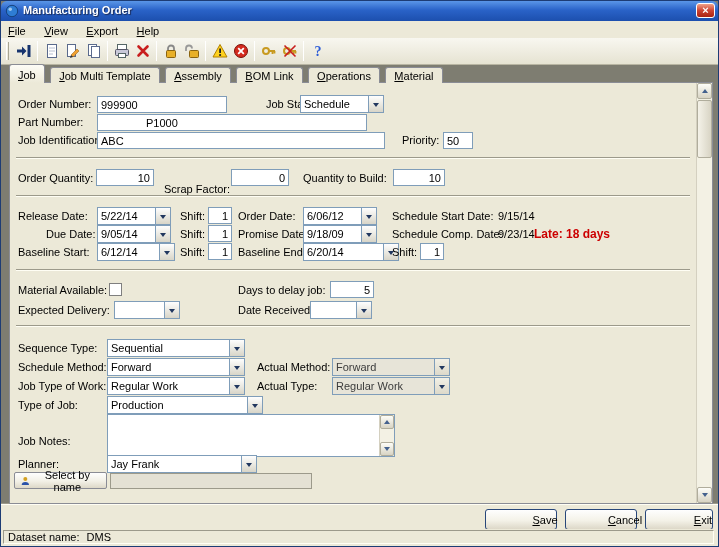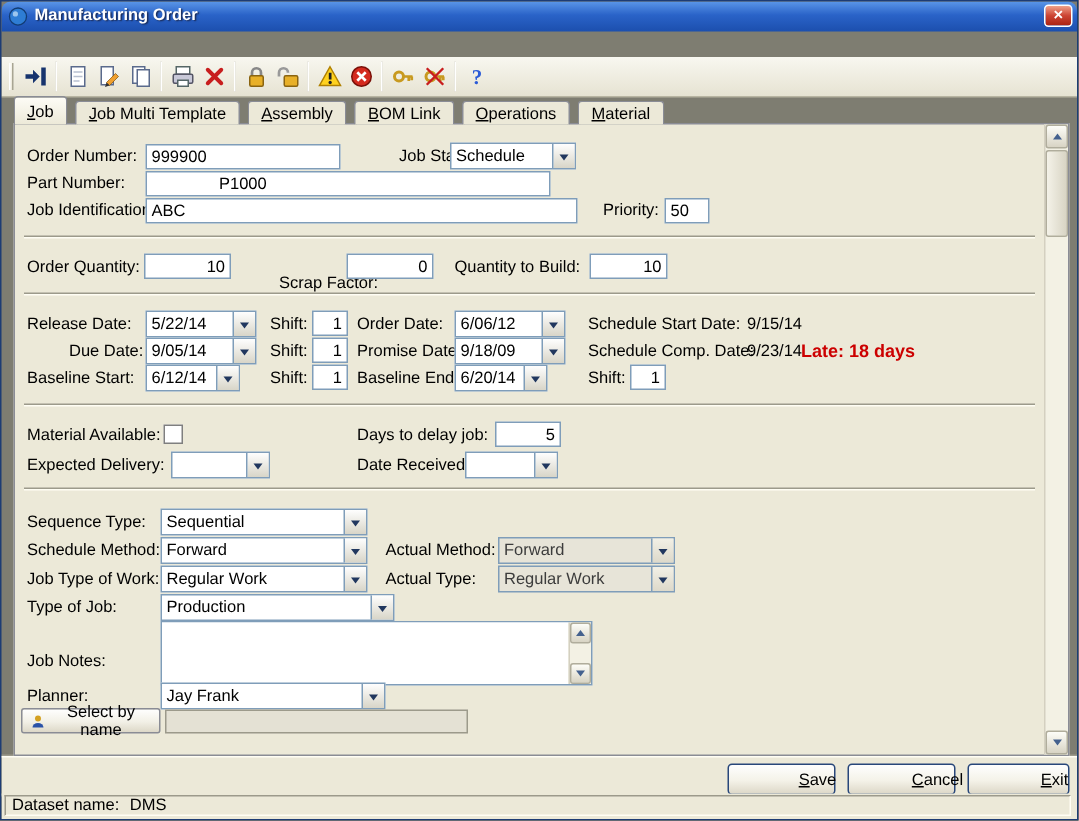"File View Export Help" div.menubar { html: none -> <div> <span>File</span> <span>View</span> <span>Export</span> <span>Help</span> </div> }
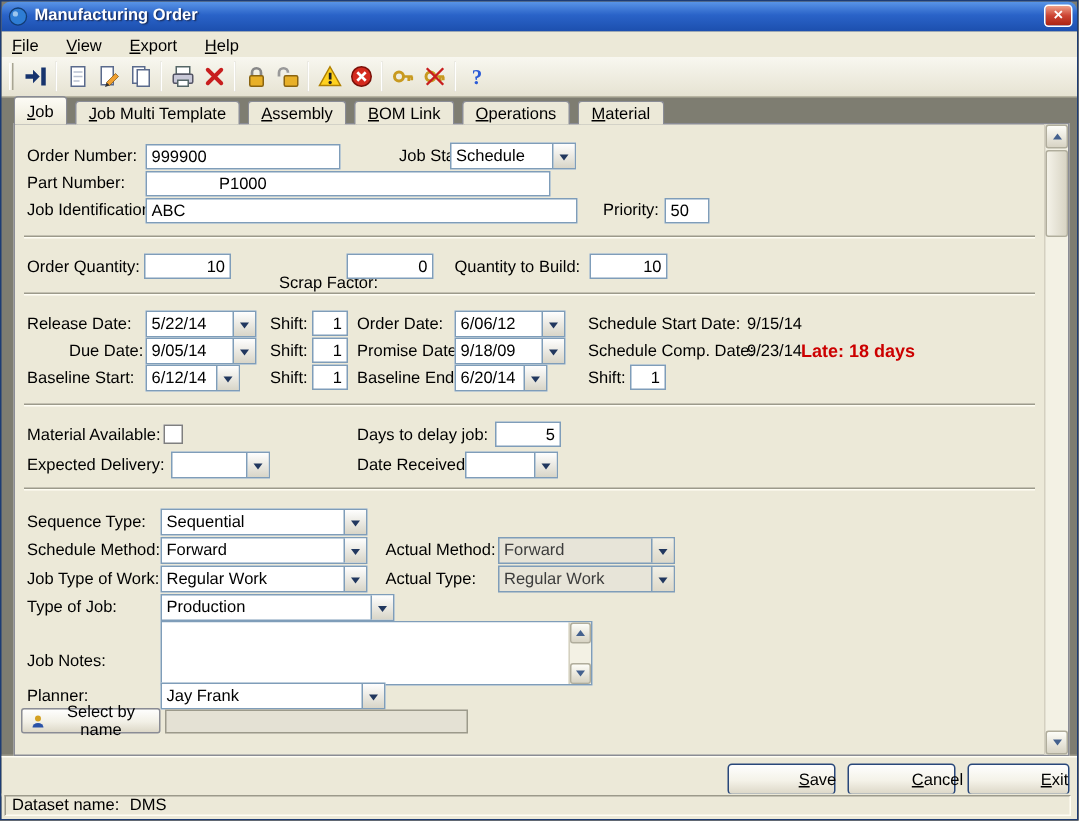"Scrap Factor:" span.lbl { margin-left: 22px -> none }
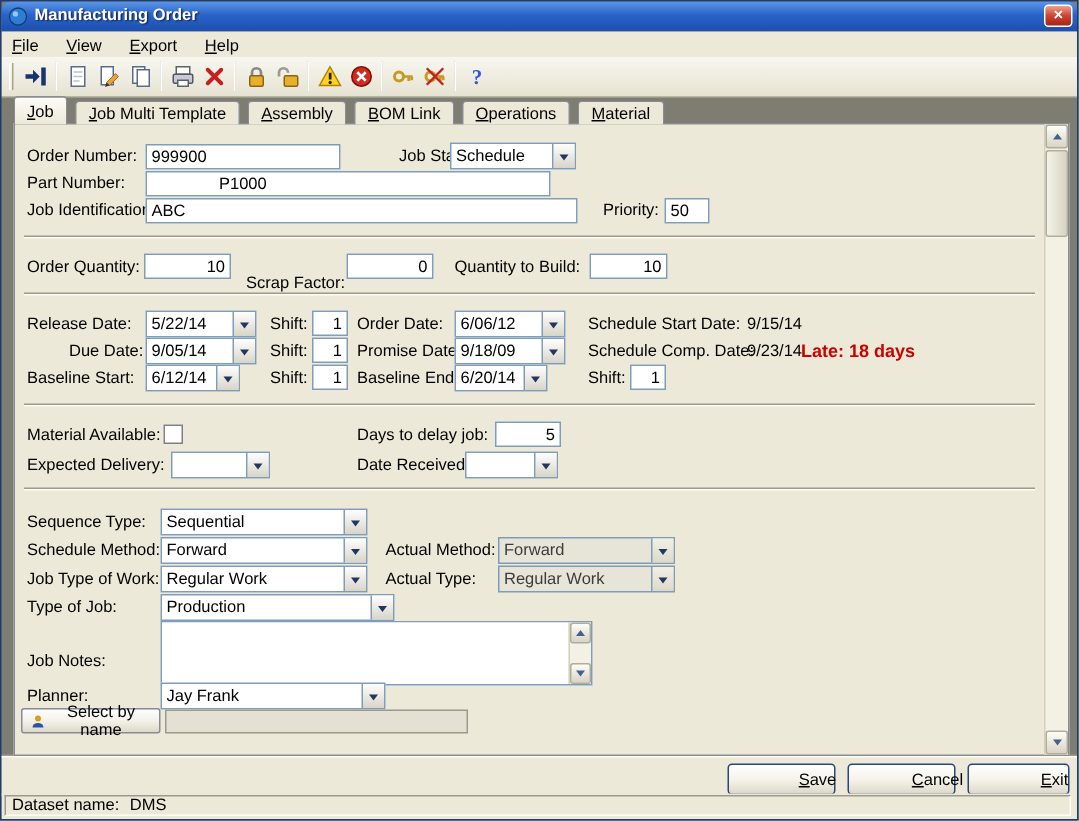"6/12/14" div.combo { width: 63px -> 78px }
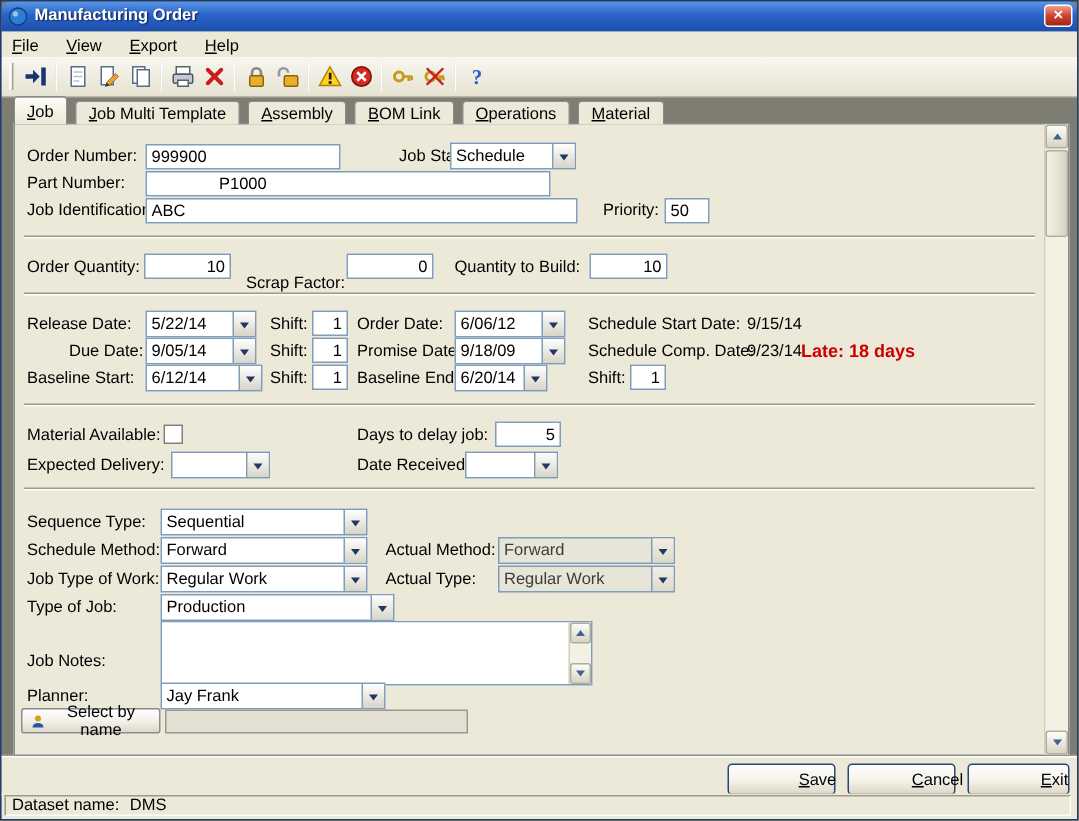"6/20/14" div.combo { width: 62px -> 96px }
